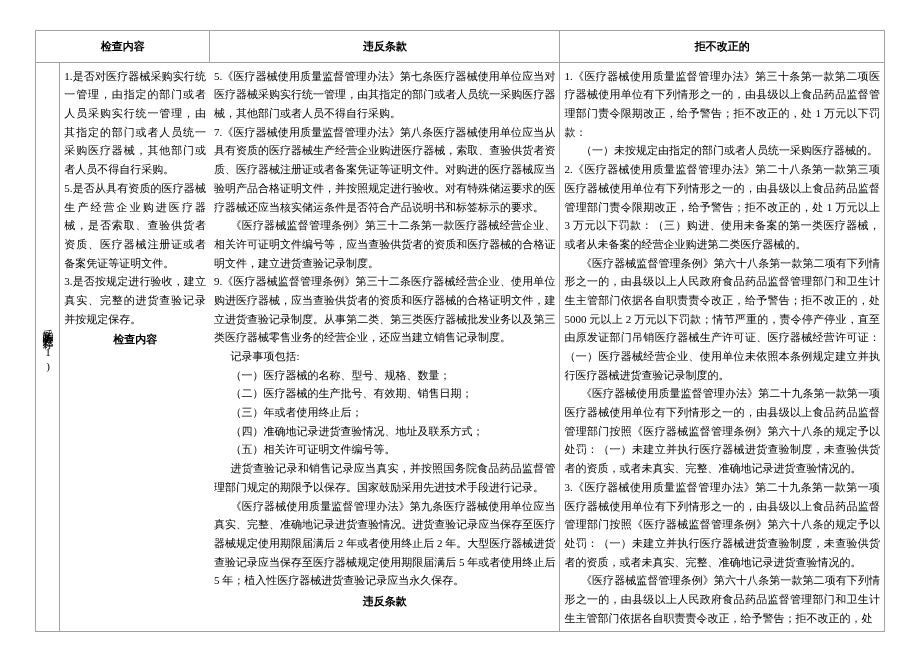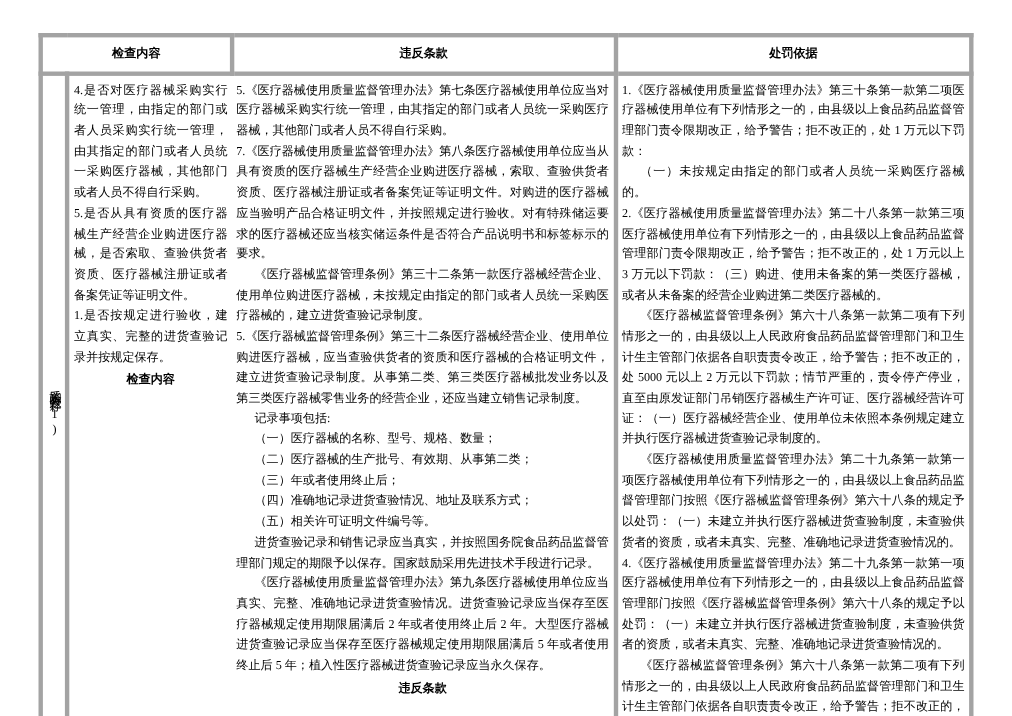"检查内容" th, td { border: 4px solid #a3a3a3 -> 1px solid #a3a3a3 }
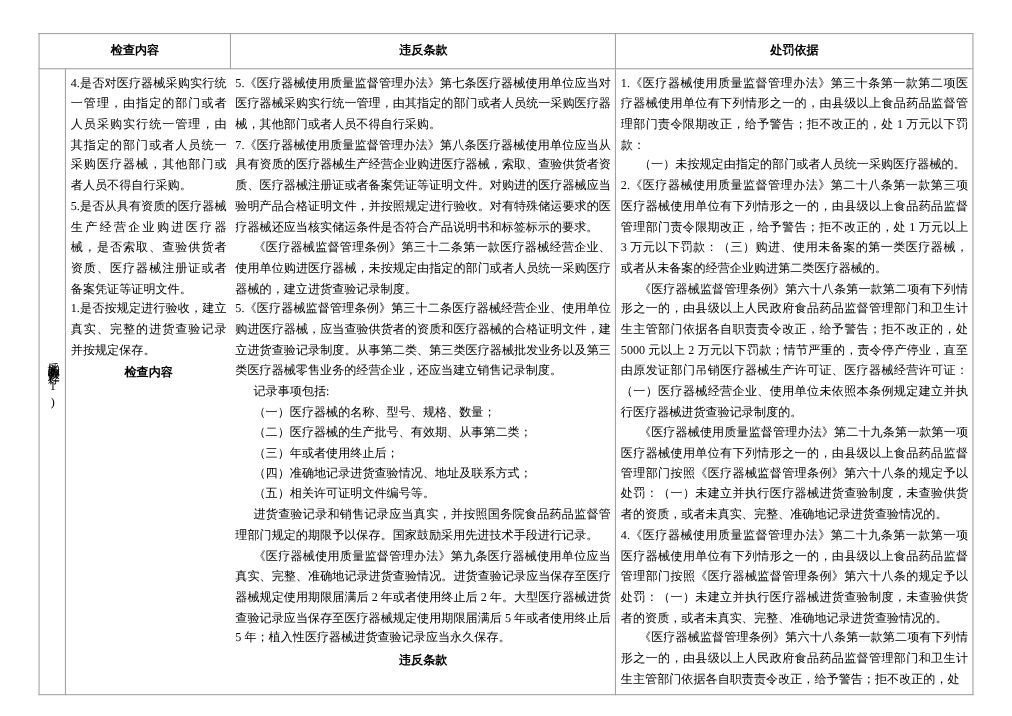"处罚依据" th { text: 处罚依据 -> 拒不改正的 }
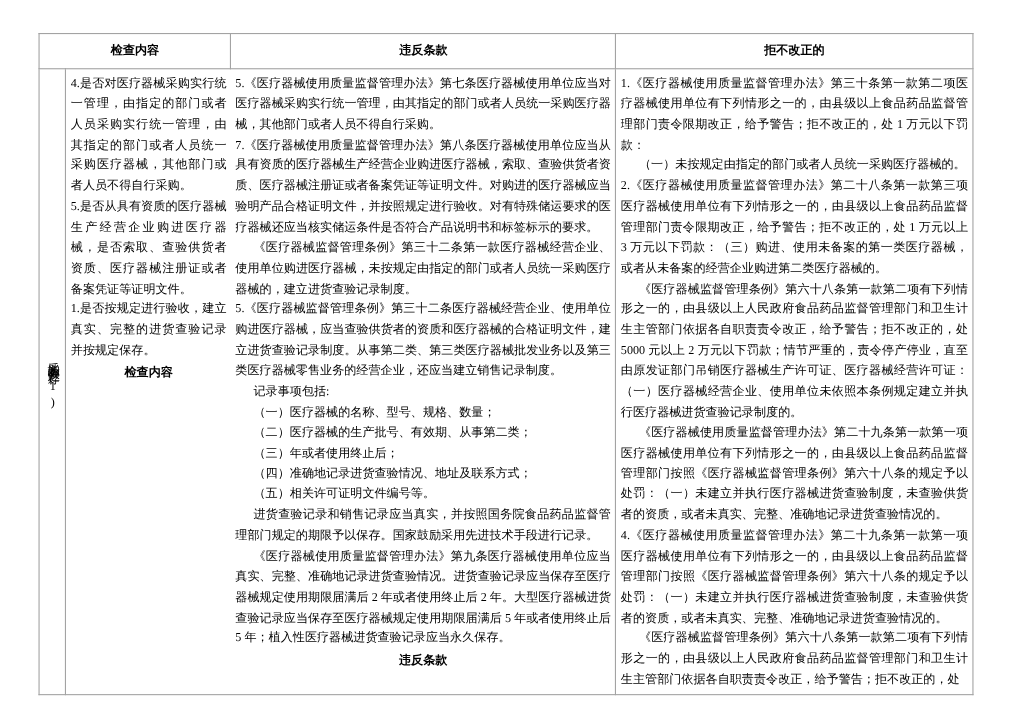"4.是否对医疗器械采购实行统一管理，由指定的部门或者人员采购实行统一管理，由其指" div { text: 4 -> 1 }
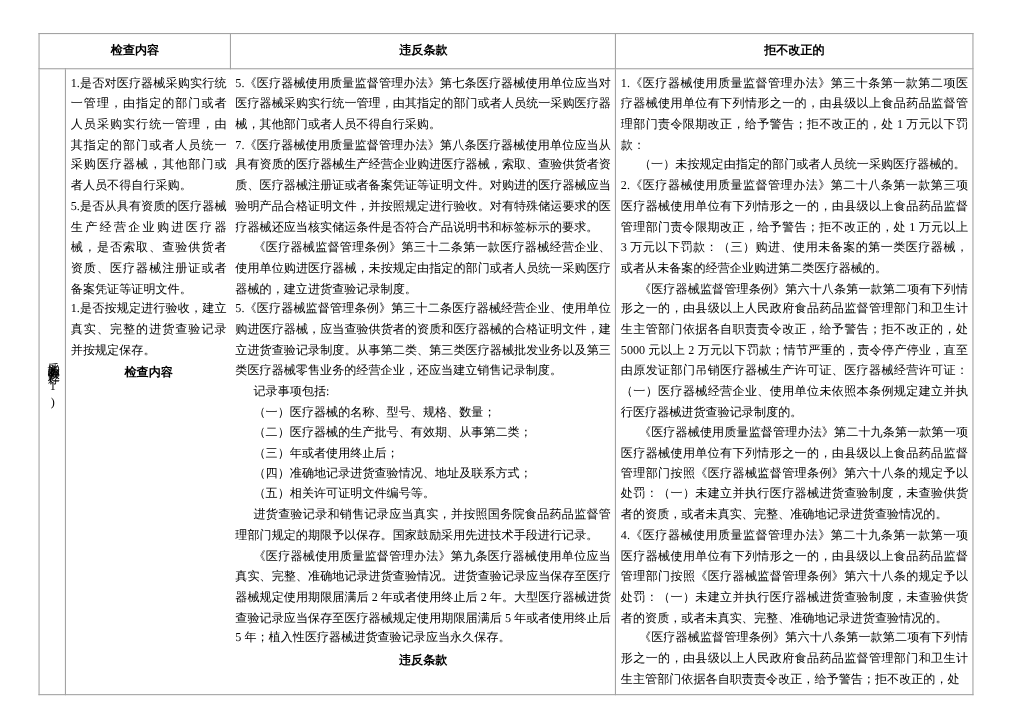"《医疗器械监督管理条例》第三十二条第一款医疗器械经营企业、使用单位购进医疗器械，" div.indent { text: 使用单位购进医疗器械，未按规定由指定的部门或者人员统一采购医疗器械的 -> 相关许可证明文件编号等，应当查验供货者的资质和医疗器械的合格证明文件 }
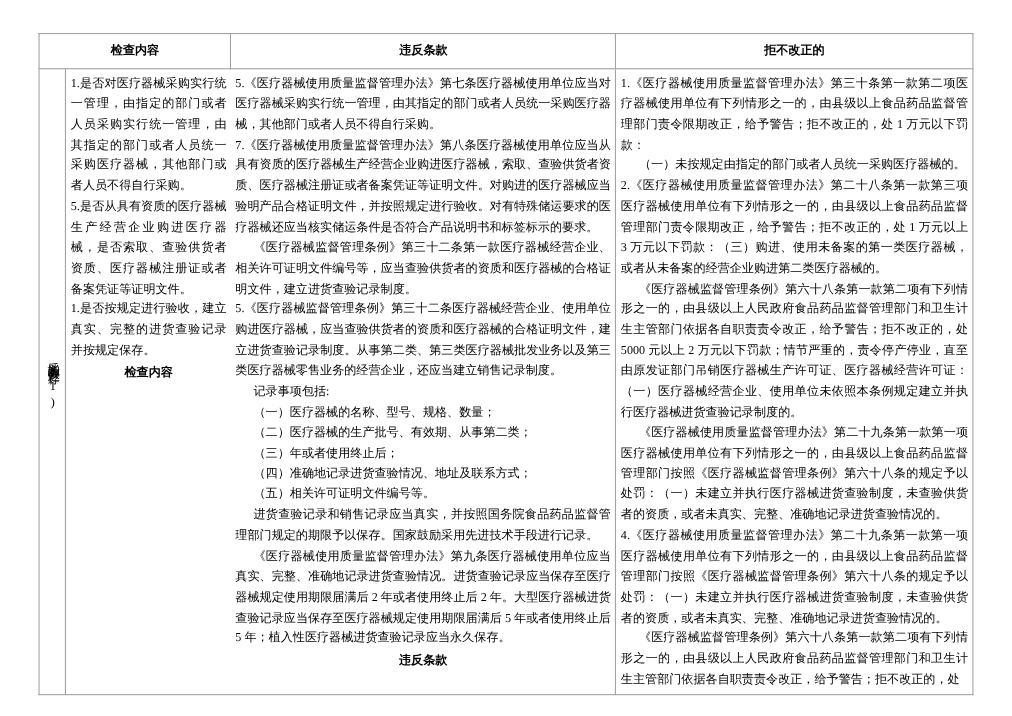"1.是否按规定进行验收，建立真实、完整的进货查验记录并按规定保存。" div { text: 1 -> 3 }
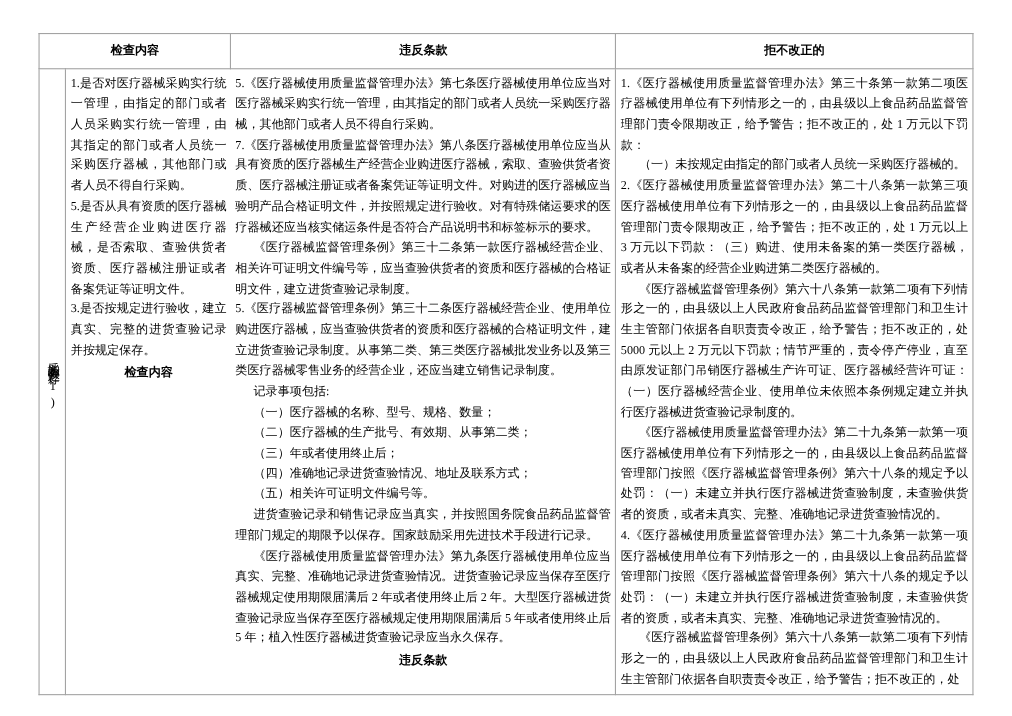"5.《医疗器械监督管理条例》第三十二条医疗器械经营企业、使用单位购进医疗器械，应" div { text: 5 -> 9 }
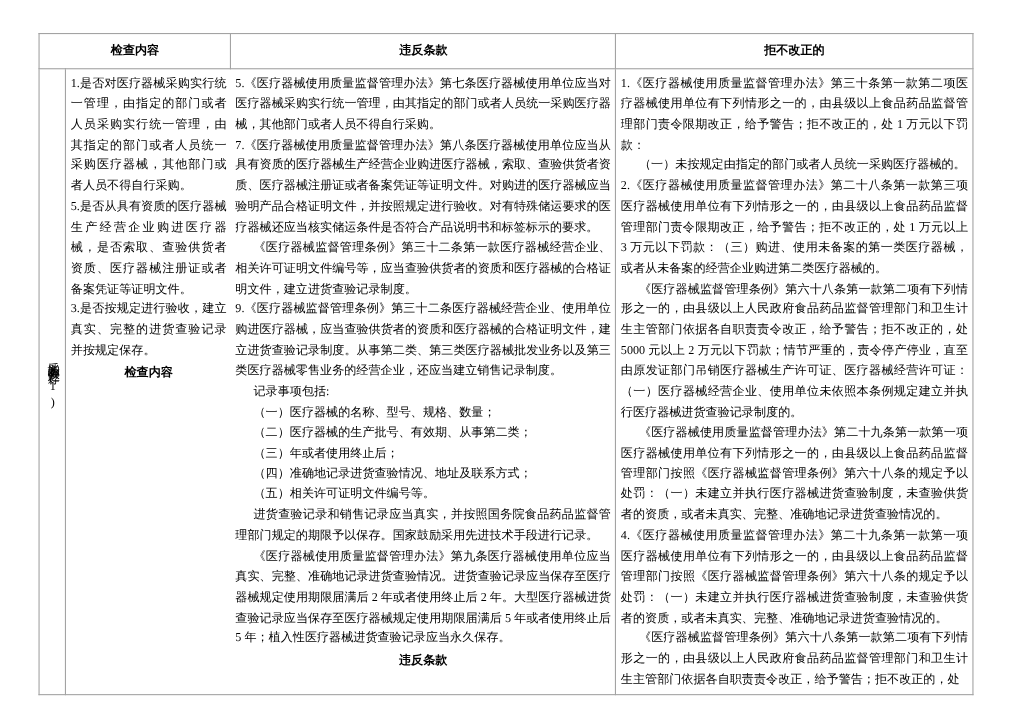"（二）医疗器械的生产批号、有效期、从事第二类；" div.indent { text: 从事第二类 -> 销售日期 }
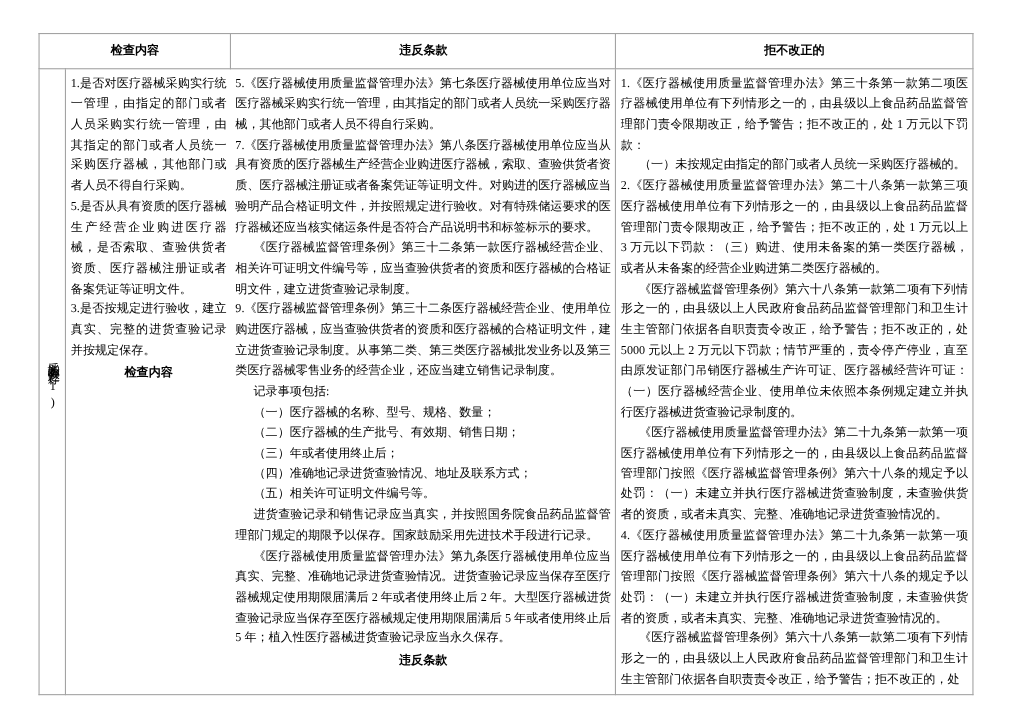"4.《医疗器械使用质量监督管理办法》第二十九条第一款第一项医疗器械使用单位有下列" div { text: 4 -> 3 }
